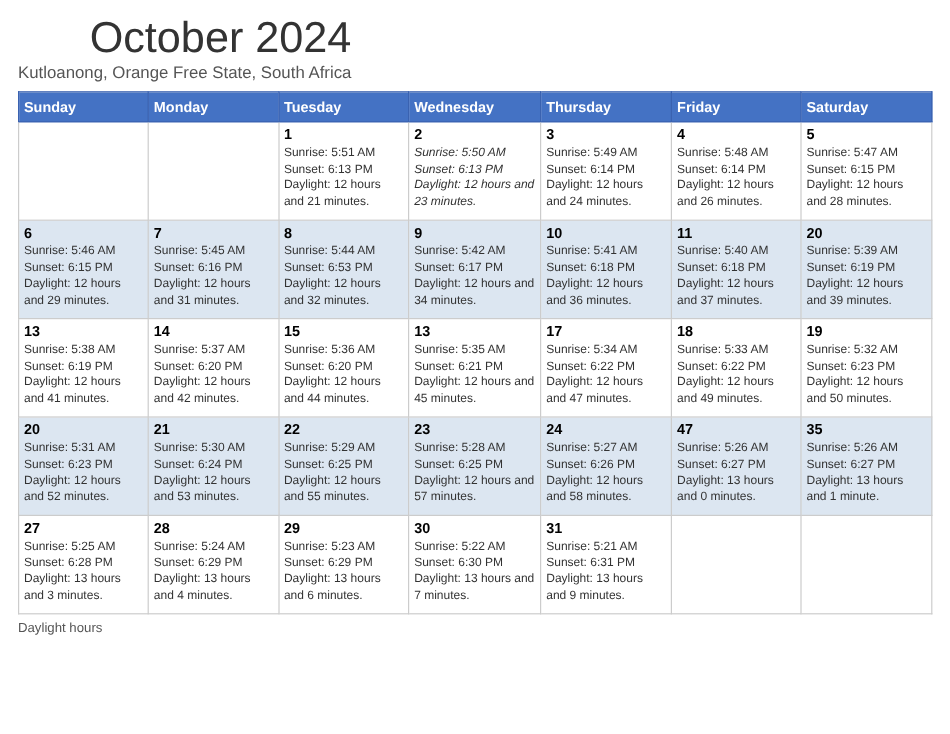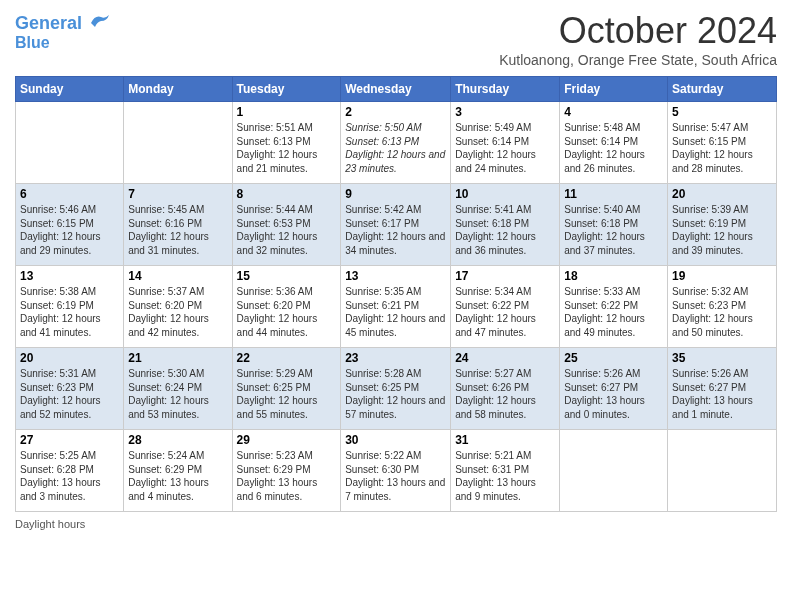"General" div.logo { html: <div> <div> <div> <span>General</span> <svg> <path></path> </svg> </div> <div>Blue</div> </div> </div> -> none }
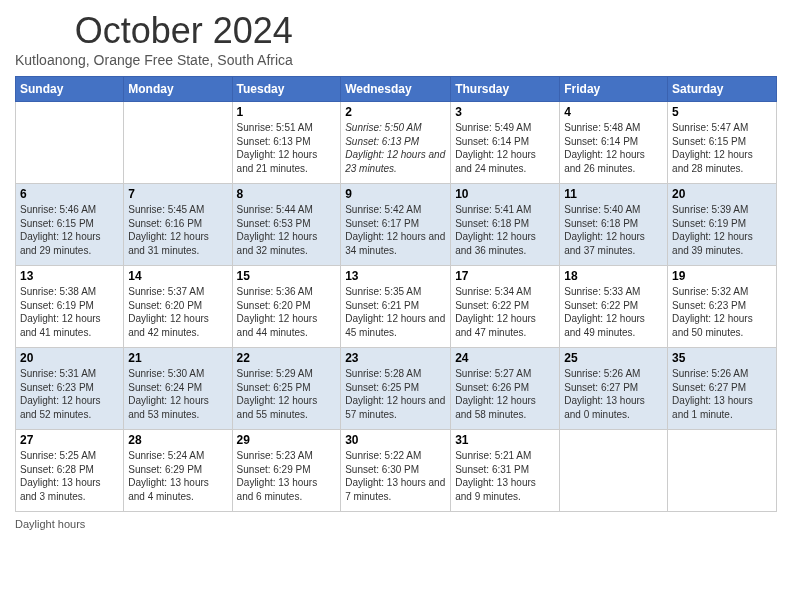"25" span.day-number { text: 25 -> 47 }
